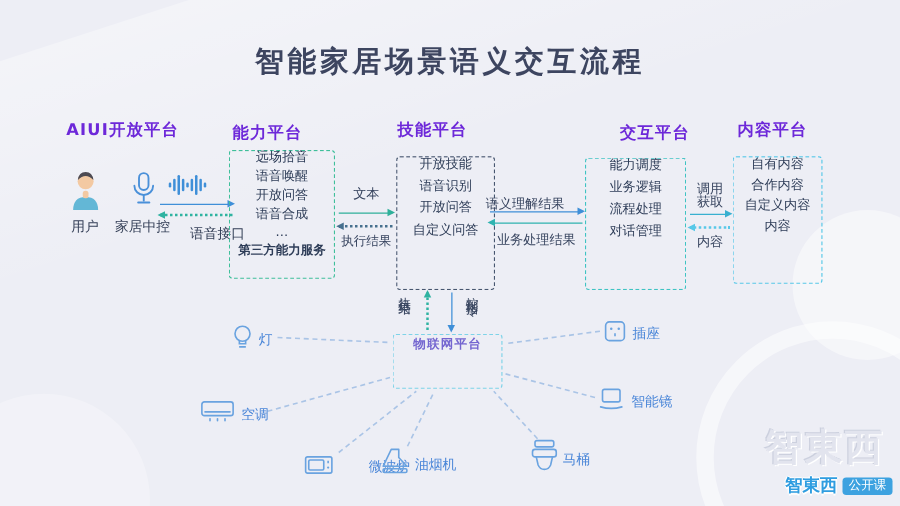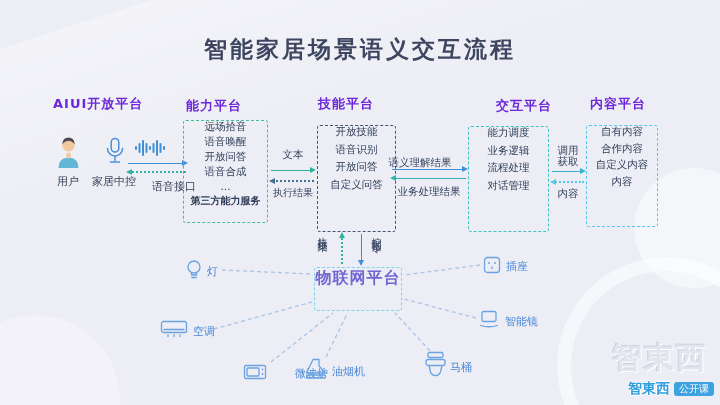"物联网平台" .iot-label { font-size: 16px -> 10px }
